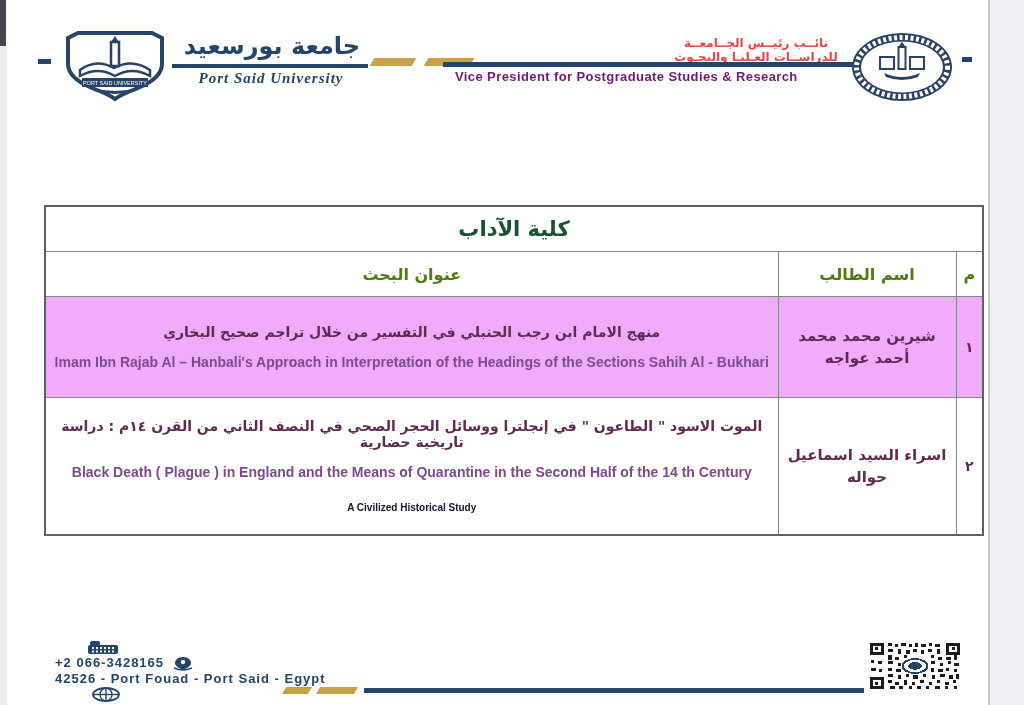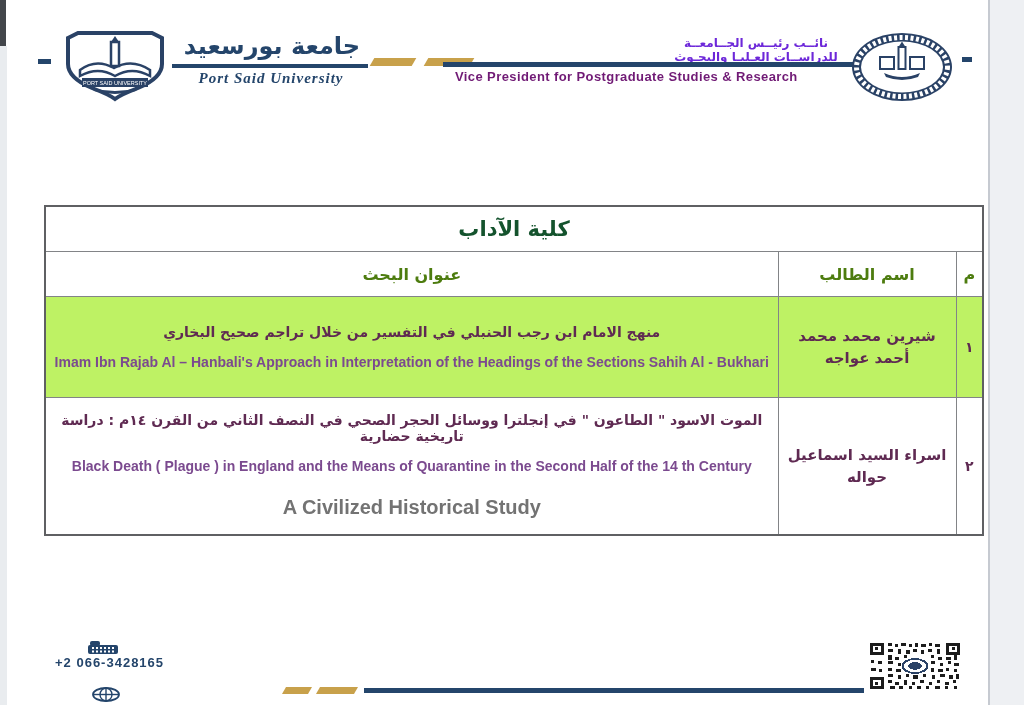"نائــب رئيــس الجــامعــة" .office-ar { color: #6d28d9 -> #ef4444 }
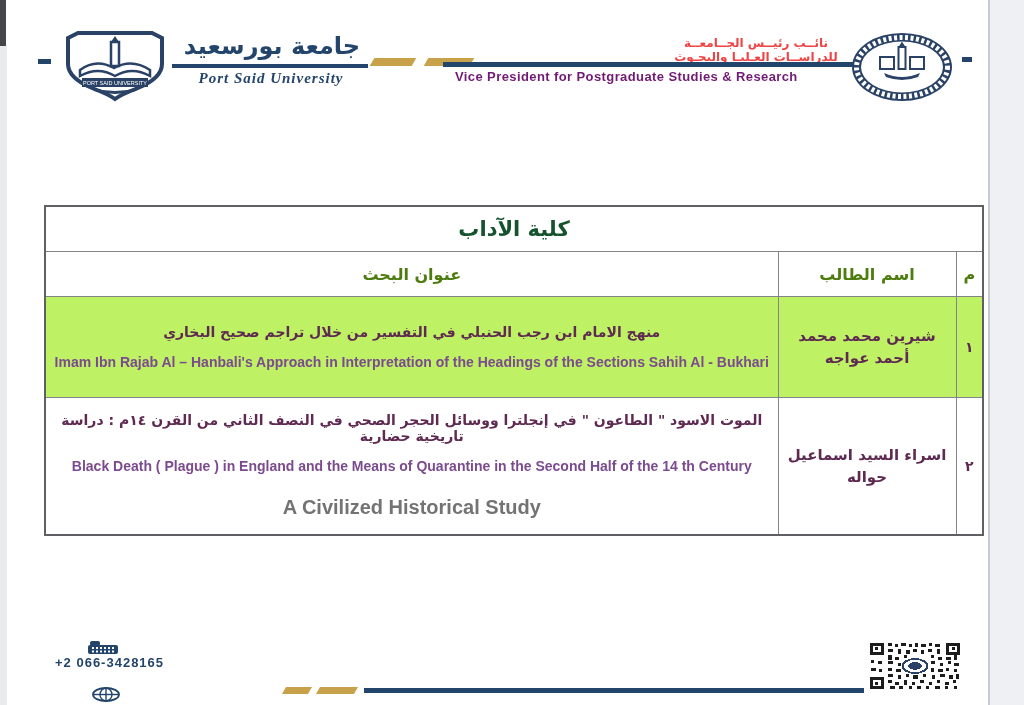"منهج الامام ابن رجب الحنبلي" .row-hl td { background: #bef264 -> #f0abfc }
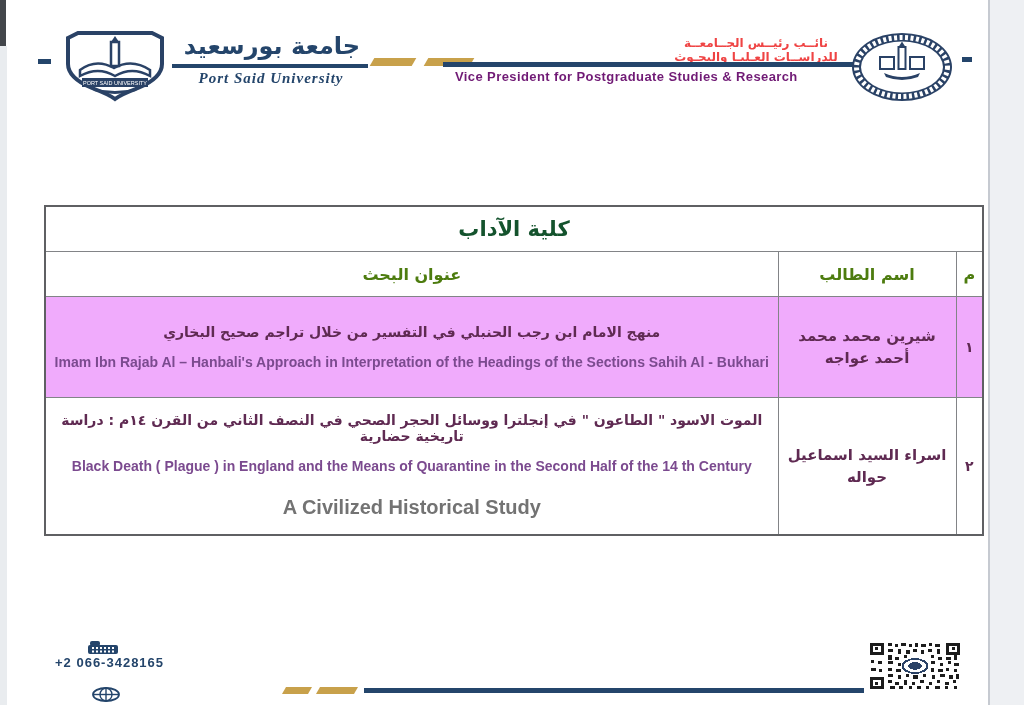"A Civilized Historical Study" .title-en2 { color: #737373 -> #0f172a; font-size: 20px -> 10px }
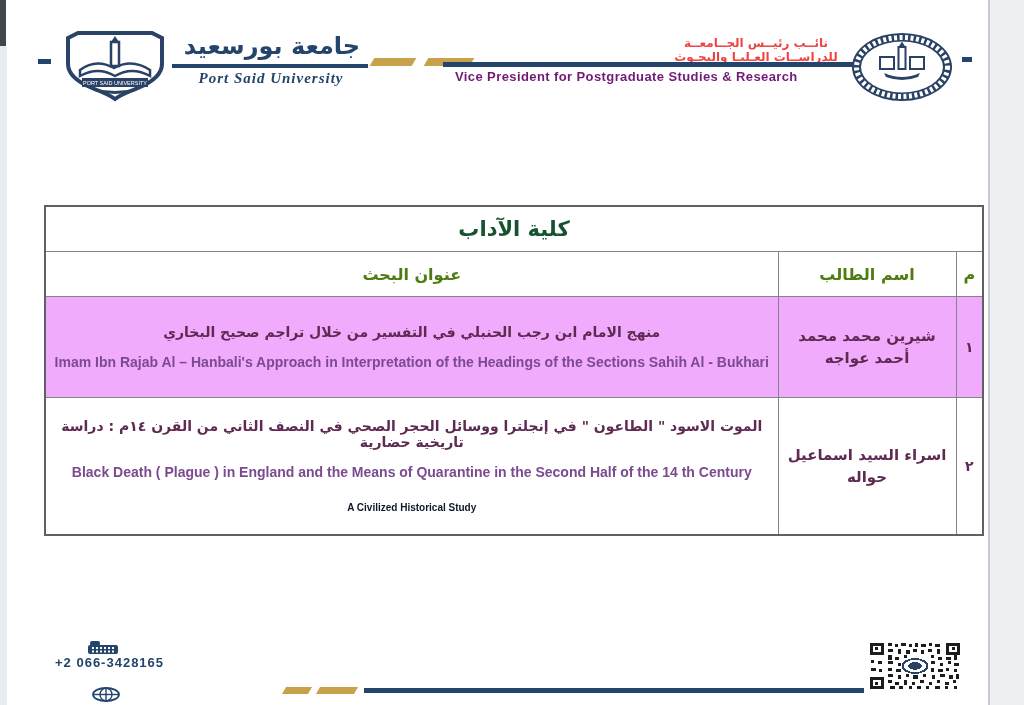"42526 - Port Fouad -" div.contact-row { html: none -> <div> <svg> <path></path> <circle></circle> <path></path> </svg> <span>42526 - Port Fouad - Port Said - Egypt</span> </div> }
